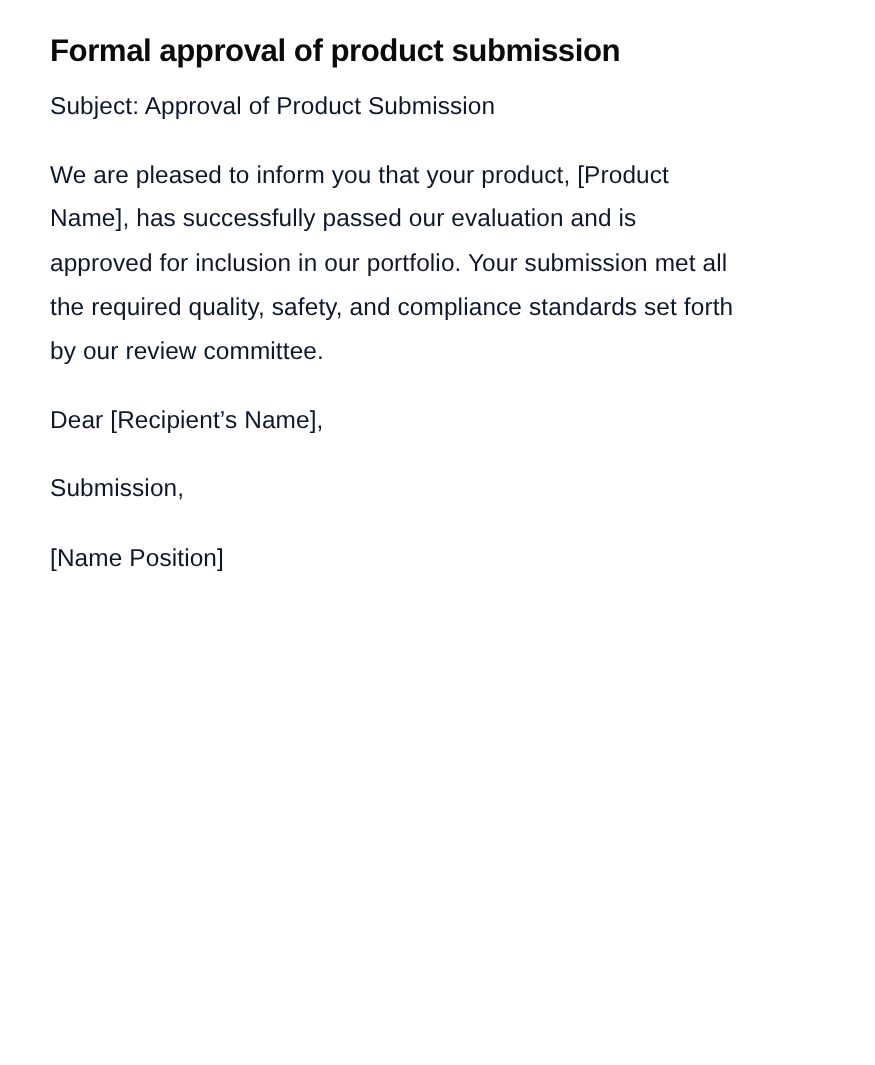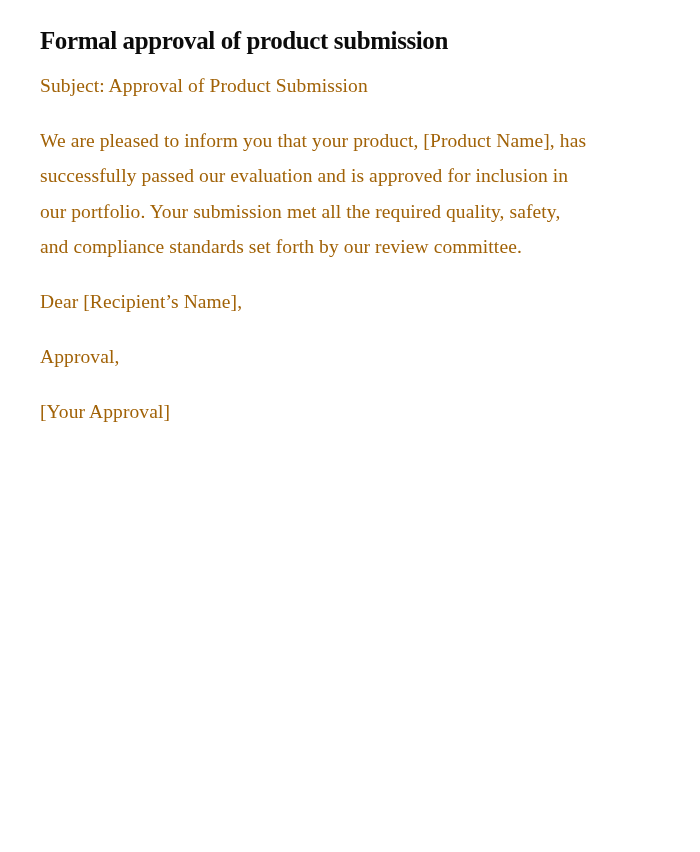"Formal approval of product submission" .page { font-family: Liberation Serif, serif -> none }
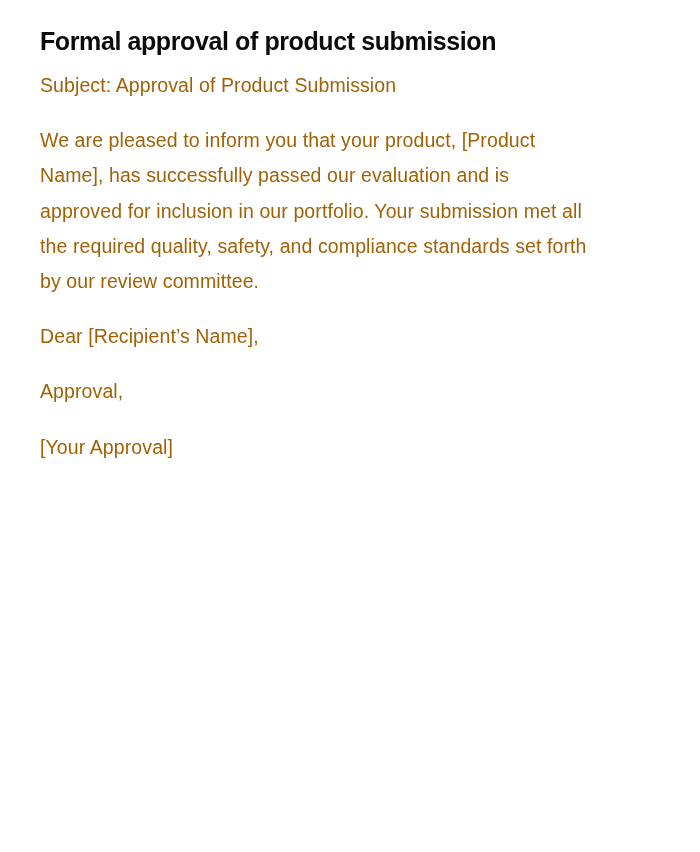"Subject: Approval of Product Submission" .p { color: #a16207 -> #0f172a }
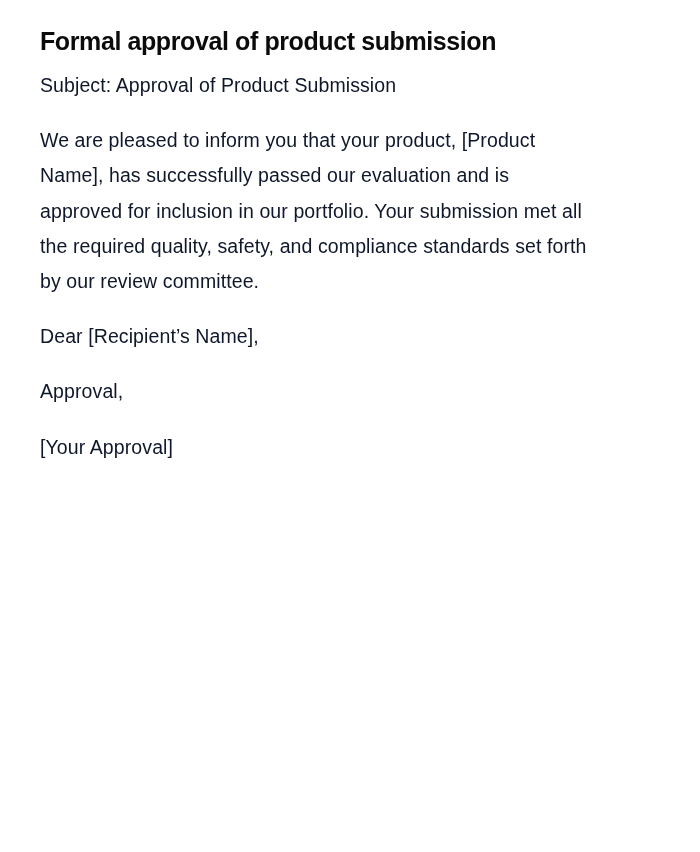"Approval," p.p { text: Approval -> Submission }
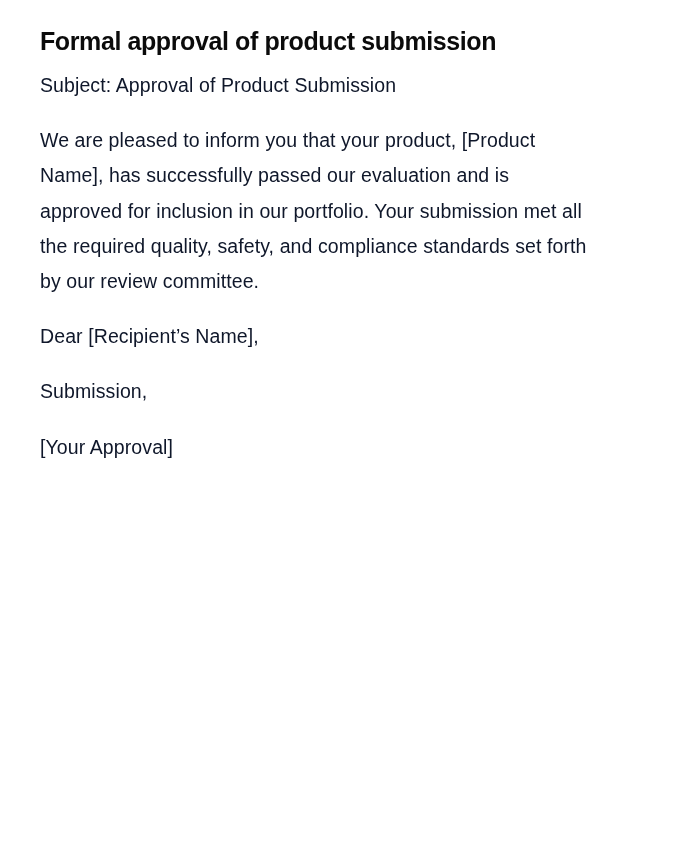"[Your Approval]" p.p { text: Your Approval -> Name Position }
